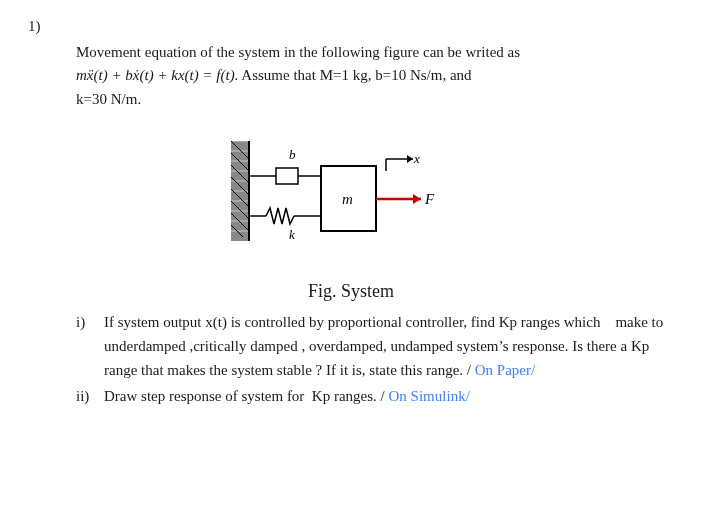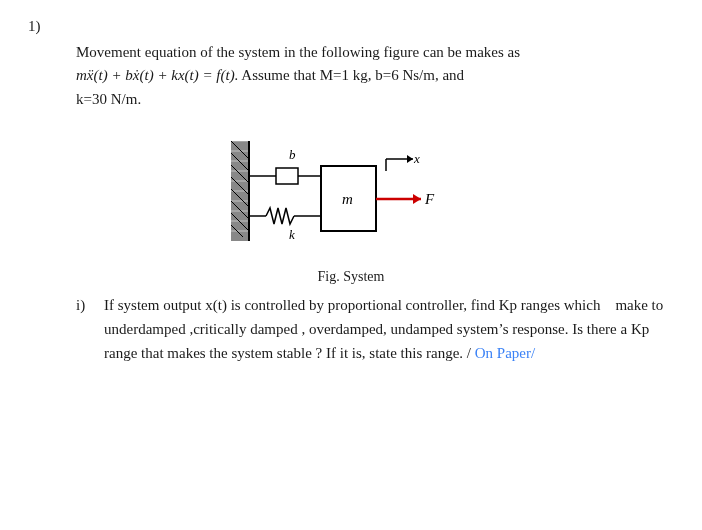"Movement equation of the system" span { text: makes -> writed }
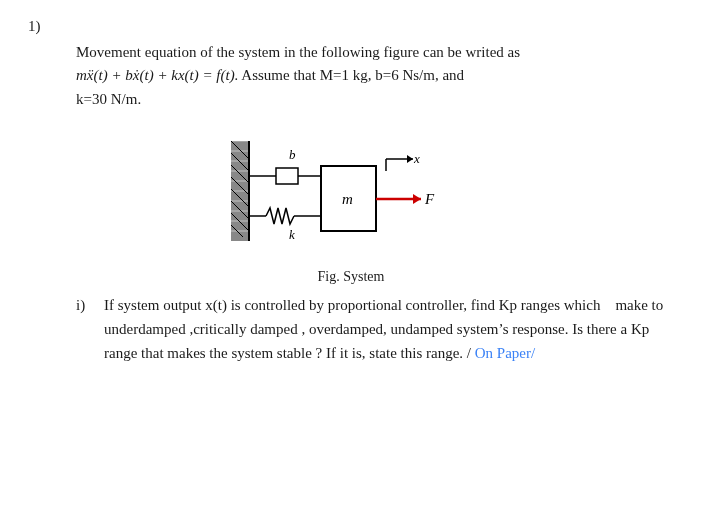"Assume that M=1 kg, b=6" span { text: 6 -> 10 }
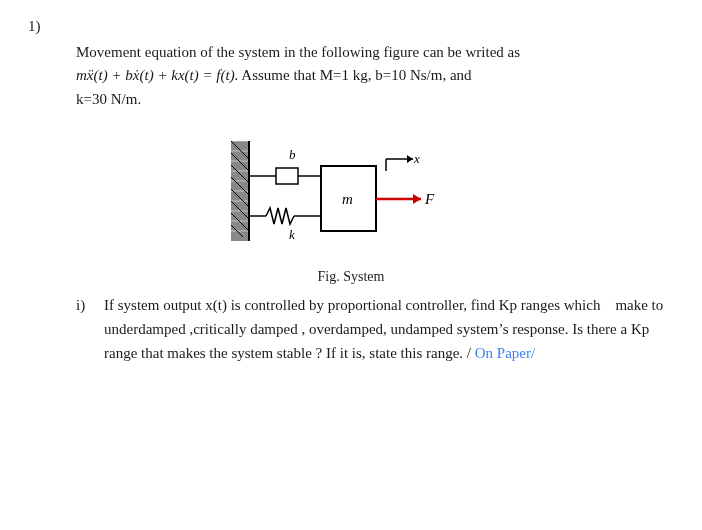"Fig. System" .fig-caption { font-size: 14px -> 18px; margin-top: 8px -> 20px }
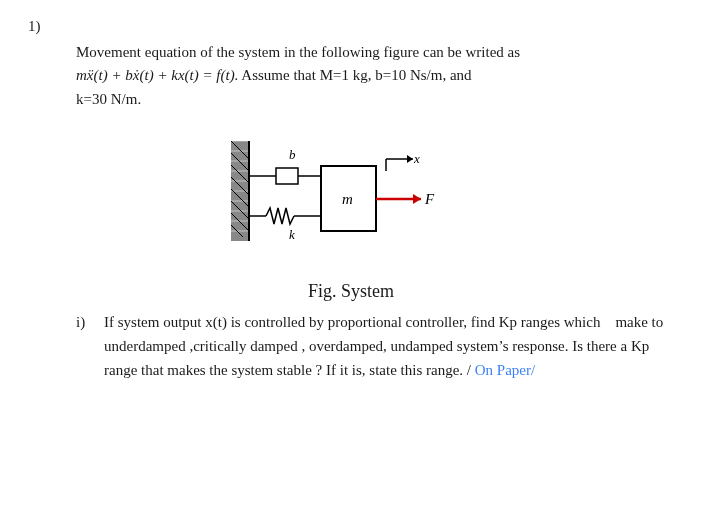"ii)" div.sub-q { html: none -> <div> <span>ii)</span> <span> Draw step response of system for &nbsp;Kp ranges. / <span>On Simulink/</span> </span> </div> }
